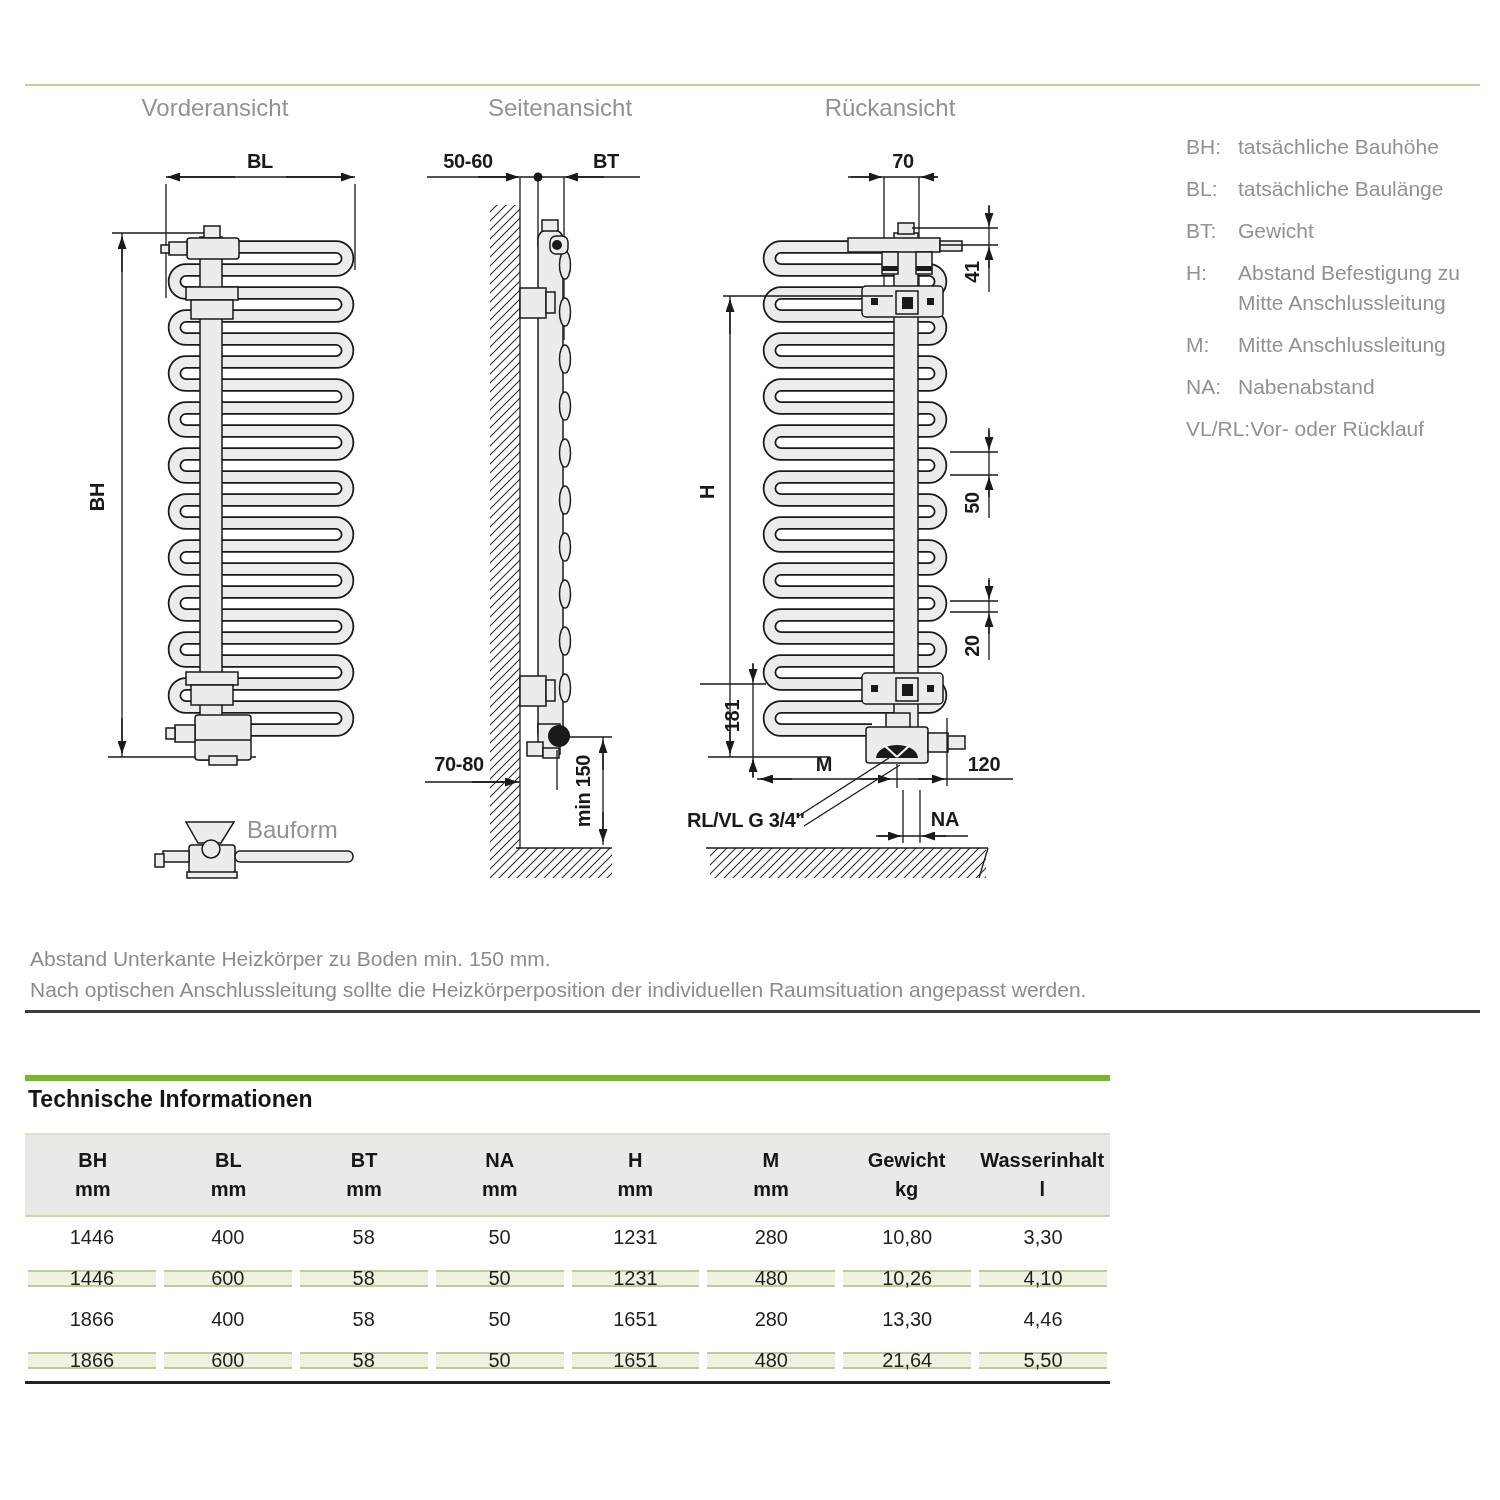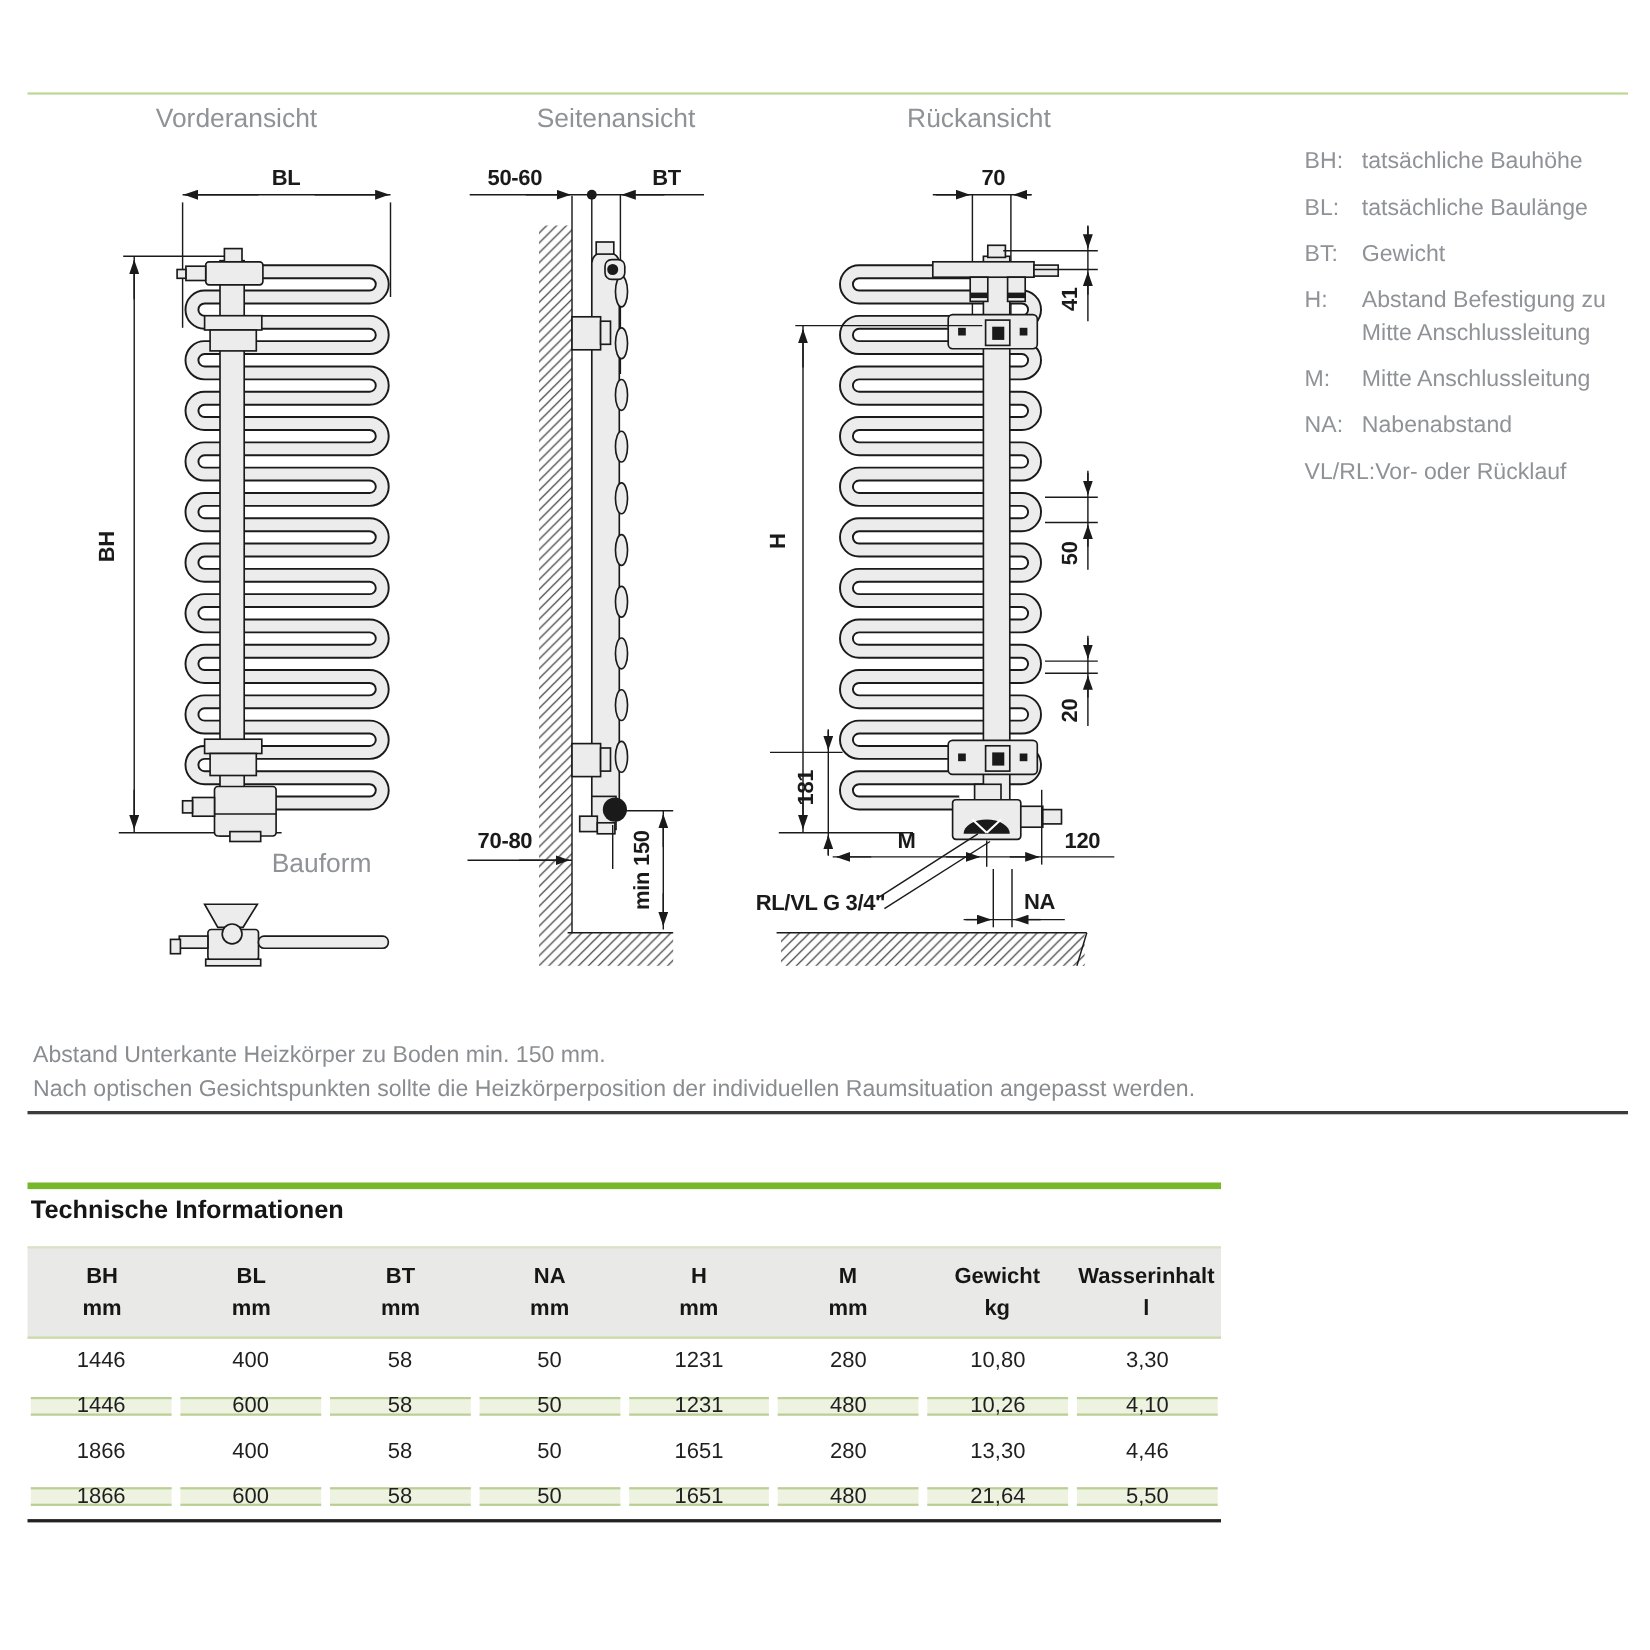"Bauform" .bauform-label { top: 772px -> 816px }
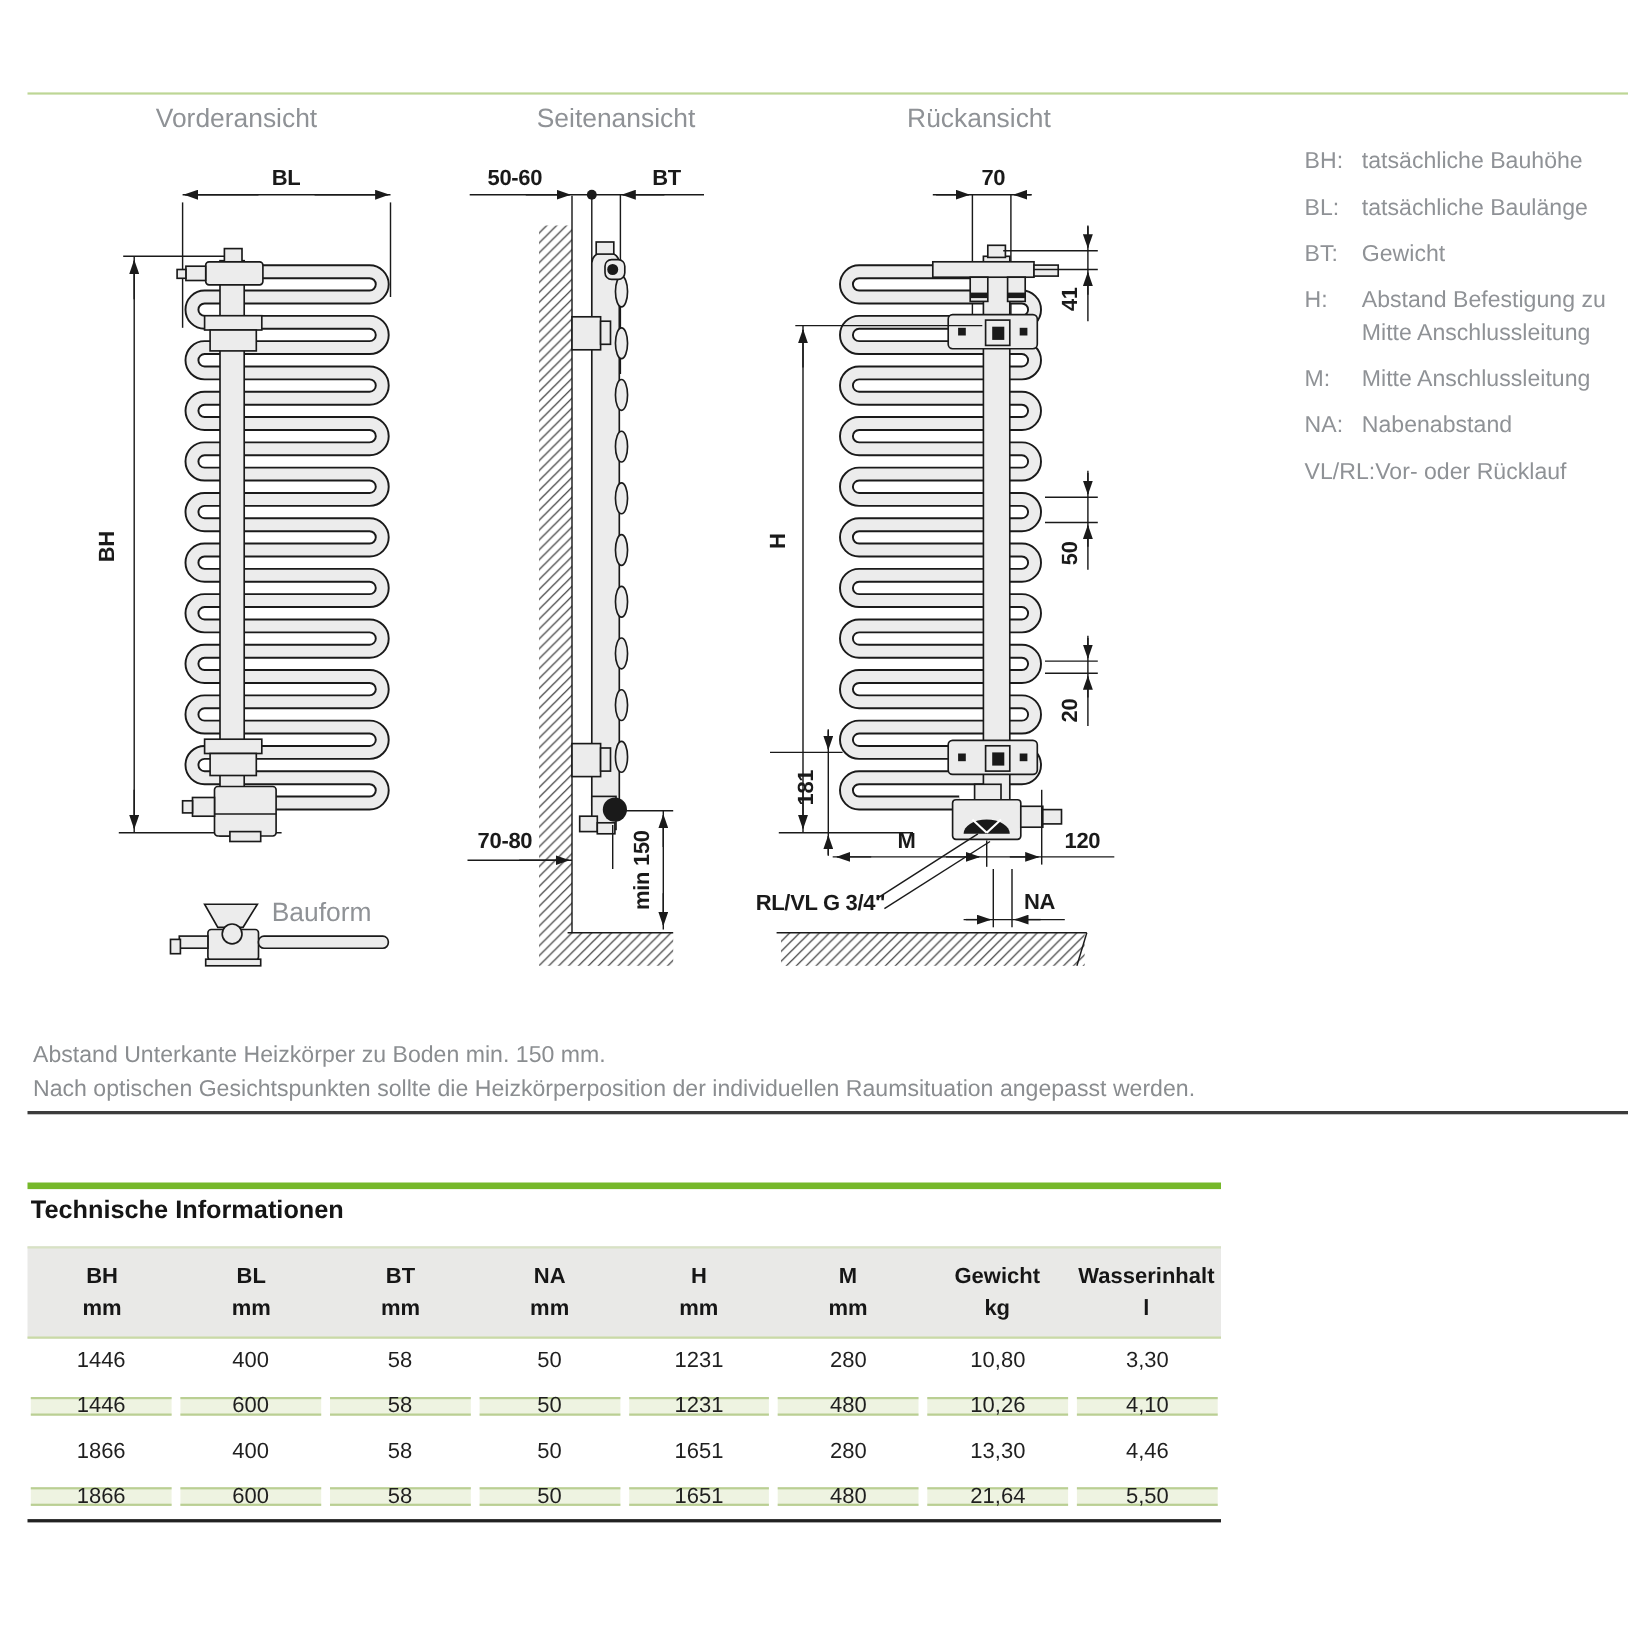"Nach optischen Gesichtspunkten sollte" div { text: Gesichtspunkten -> Anschlussleitung }
